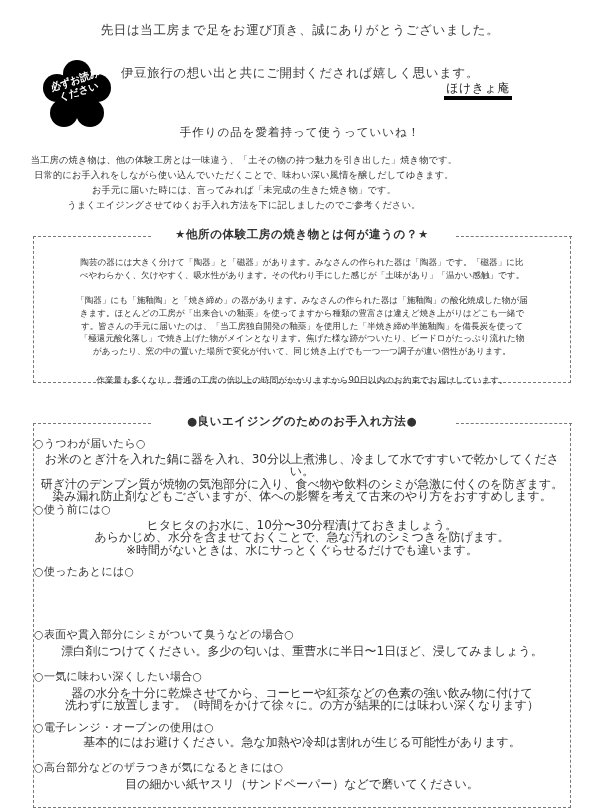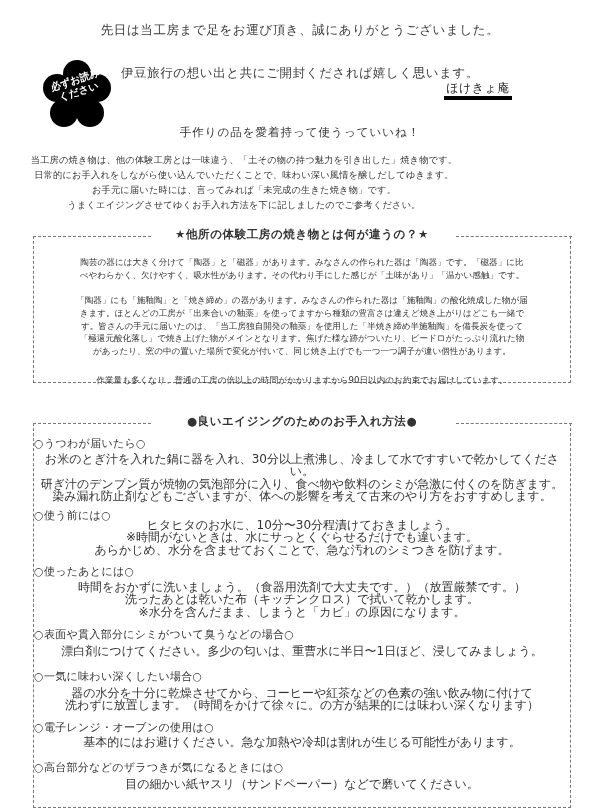"○使う前には○" div.sec-title { top: 85px -> 79px }
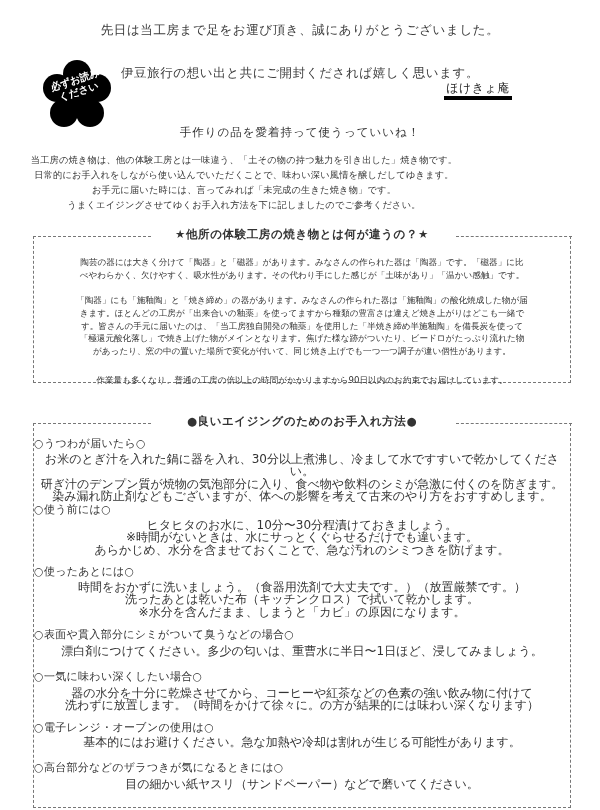"※時間がないときは、水にサっとくぐらせるだけでも違います。" div { order: before "あらかじめ、水分を含ませておくことで、急な汚れのシミつきを防げます。" -> after "あらかじめ、水分を含ませておくことで、急な汚れのシミつきを防げます。" }
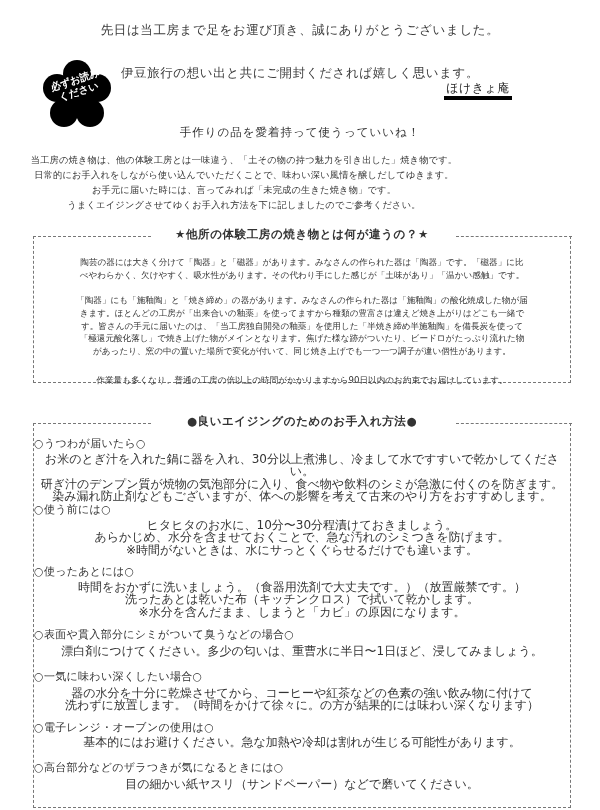"時間をおかずに洗いましょう。（食器用洗剤で大丈夫です。）（放置厳禁です。）" div.sec-body { html: <div> <div>時間をおかずに洗いましょう。（食器用洗剤で大丈夫です。）（放置厳禁です。）</div> <div>洗ったあとは乾いた布（キッチンクロス）で拭いて乾かします。</div> <div>※水分を含んだまま、しまうと「カビ」の原因になります。</div> </div> -> none }
